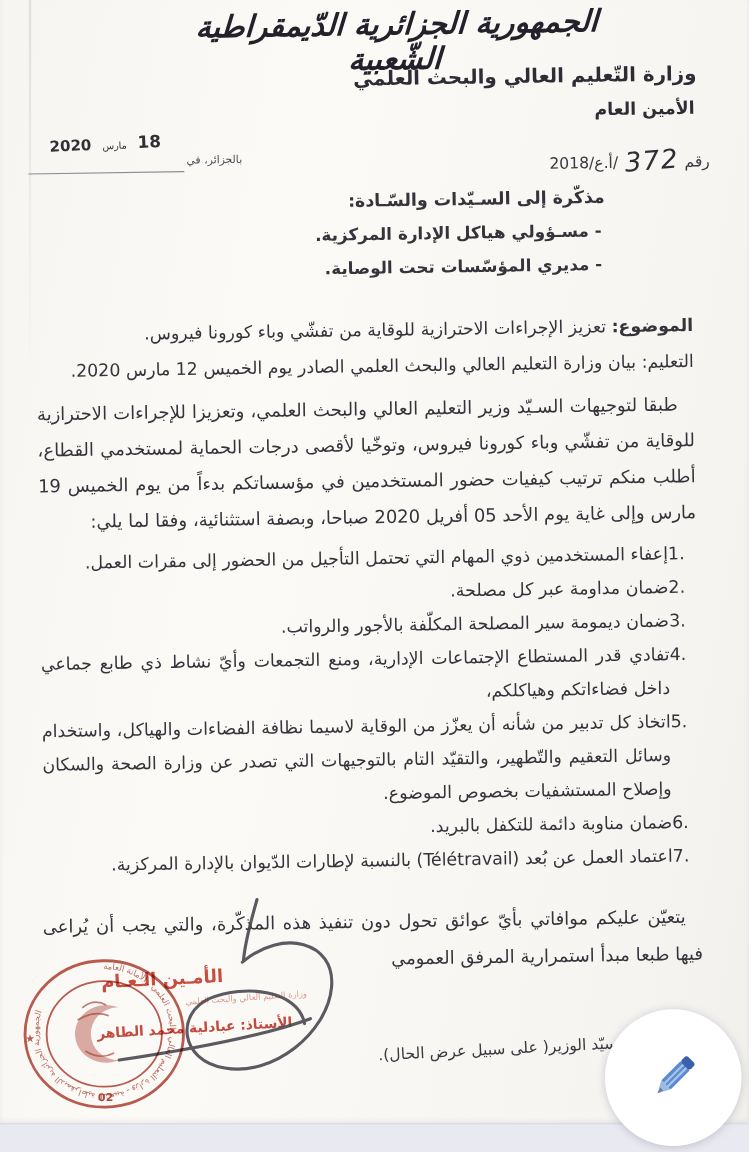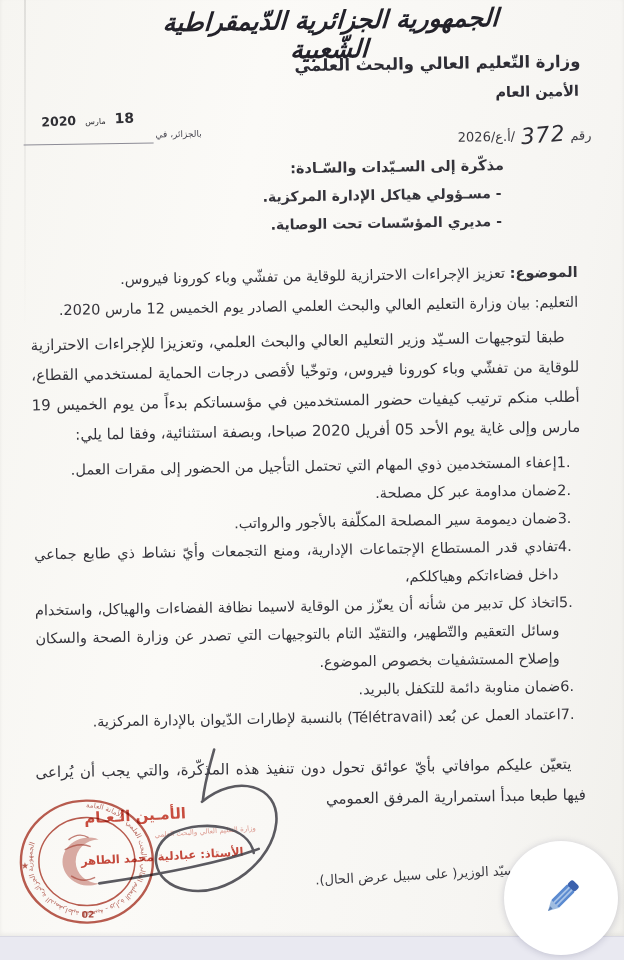"/أ.ع/2026" span { text: /أ.ع/2026 -> /أ.ع/2018 }
